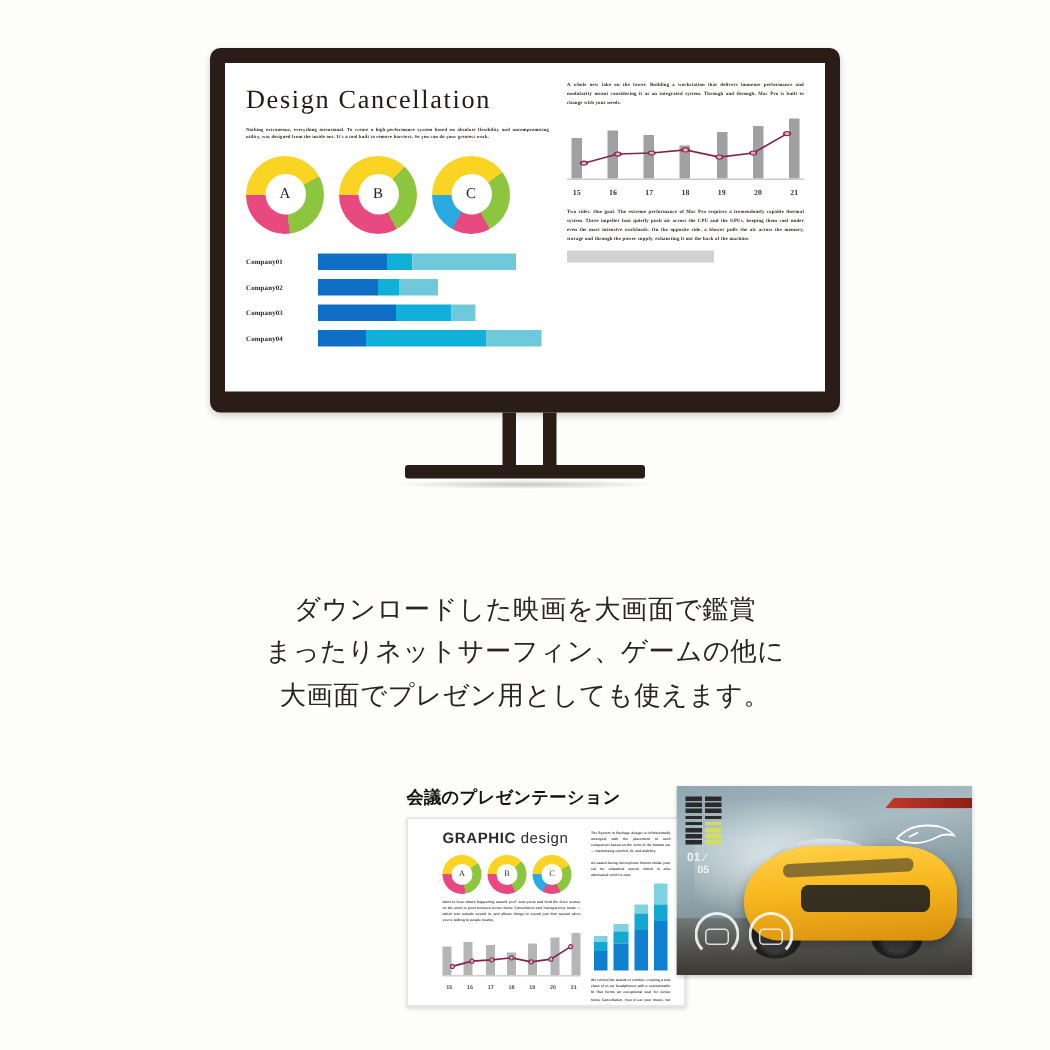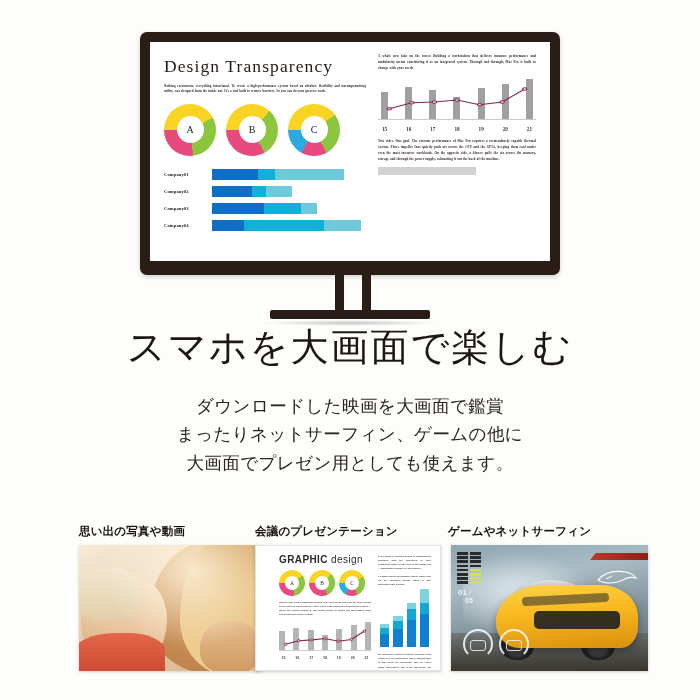"Design Transparency" div.slide-title { text: Transparency -> Cancellation }
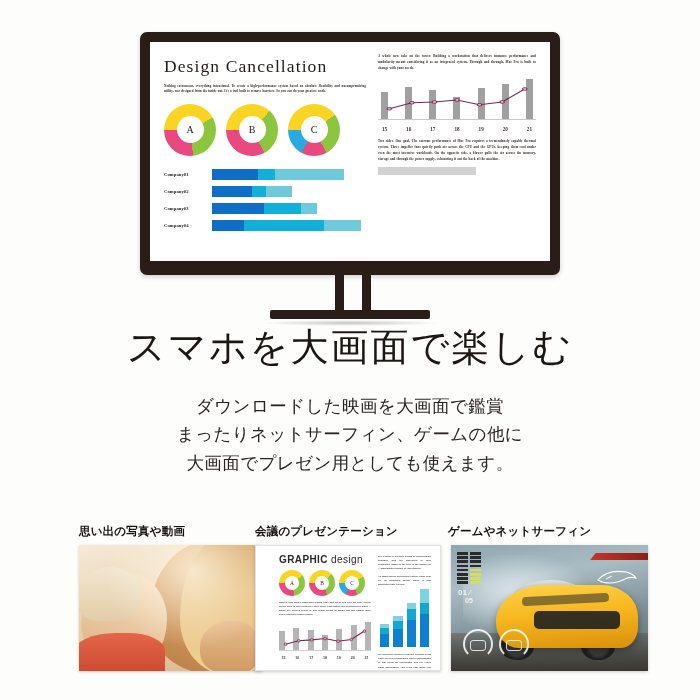"スマホを大画面で楽しむ" div.headline { html: <div>スマホを大画面で楽しむ</div> -> none }
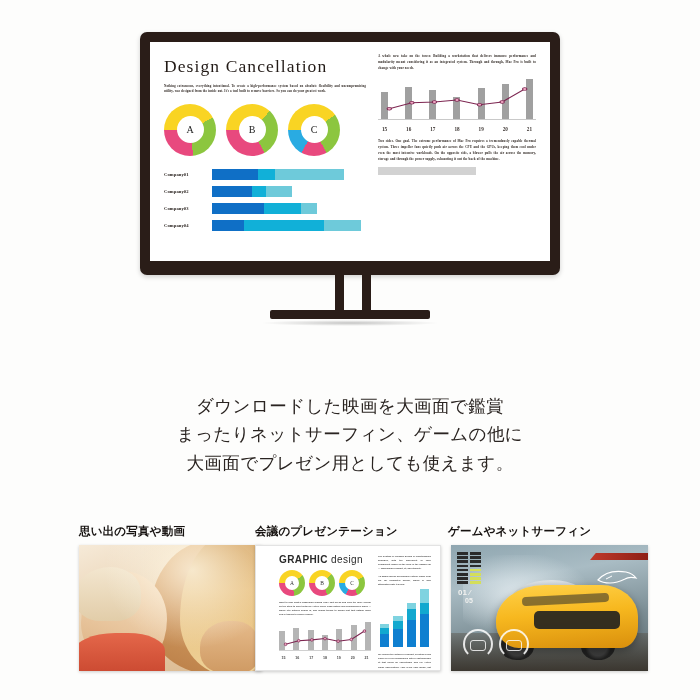"思い出の写真や動画" div.panel { html: <div> <div>思い出の写真や動画</div> <div> <div> <div></div> <div></div> <div></div> <div></div> <div></div> <div></div> <div></div> </div> </div> </div> -> none }
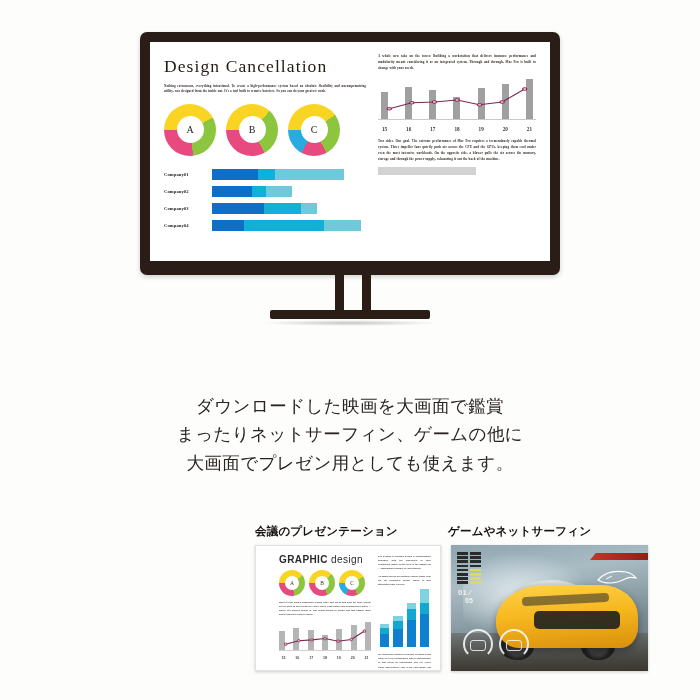"会議のプレゼンテーション" .p2 { left: 255px -> 271px }
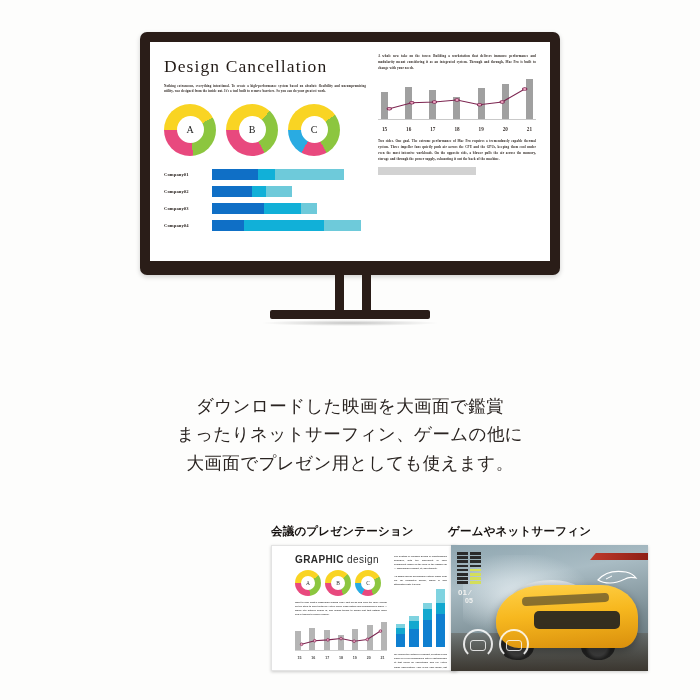"ゲームやネットサーフィン" div.p-title { html: <div>ゲームやネットサーフィン</div> -> none }
